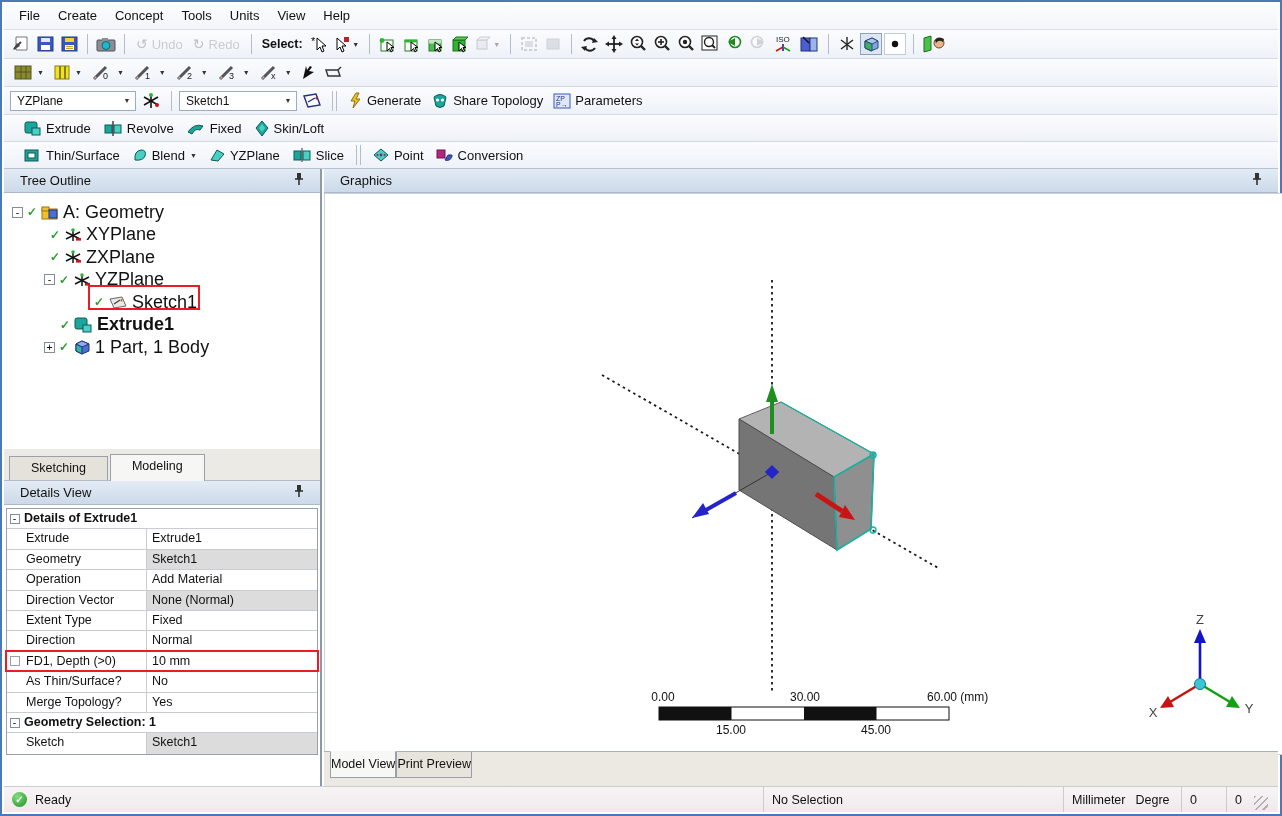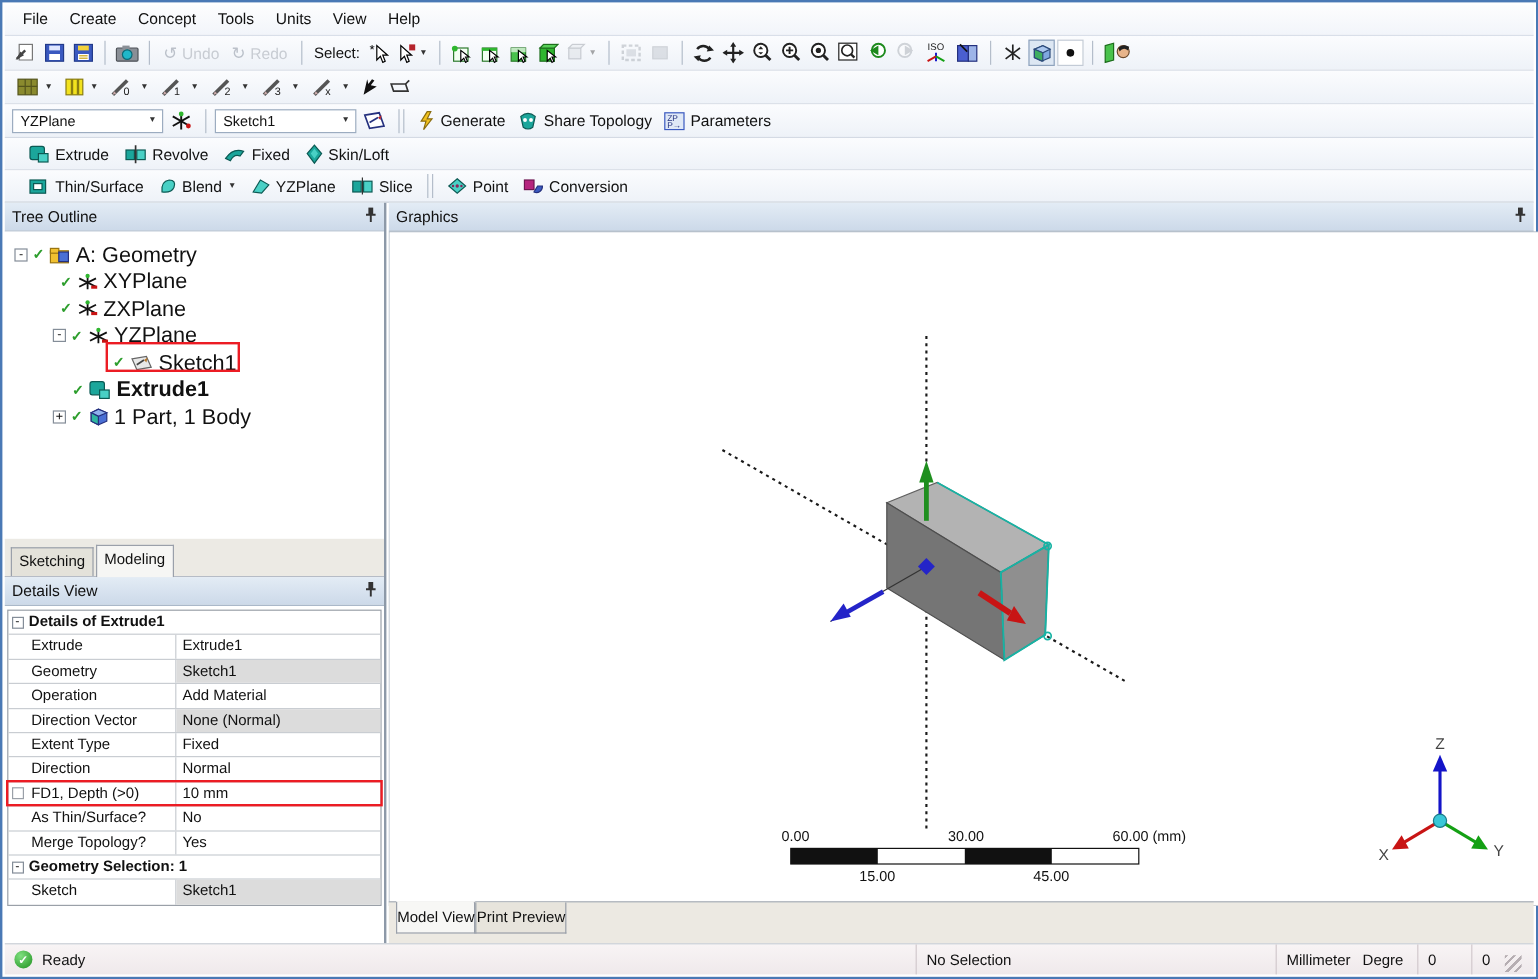"Select:" span { font-weight: normal -> bold }
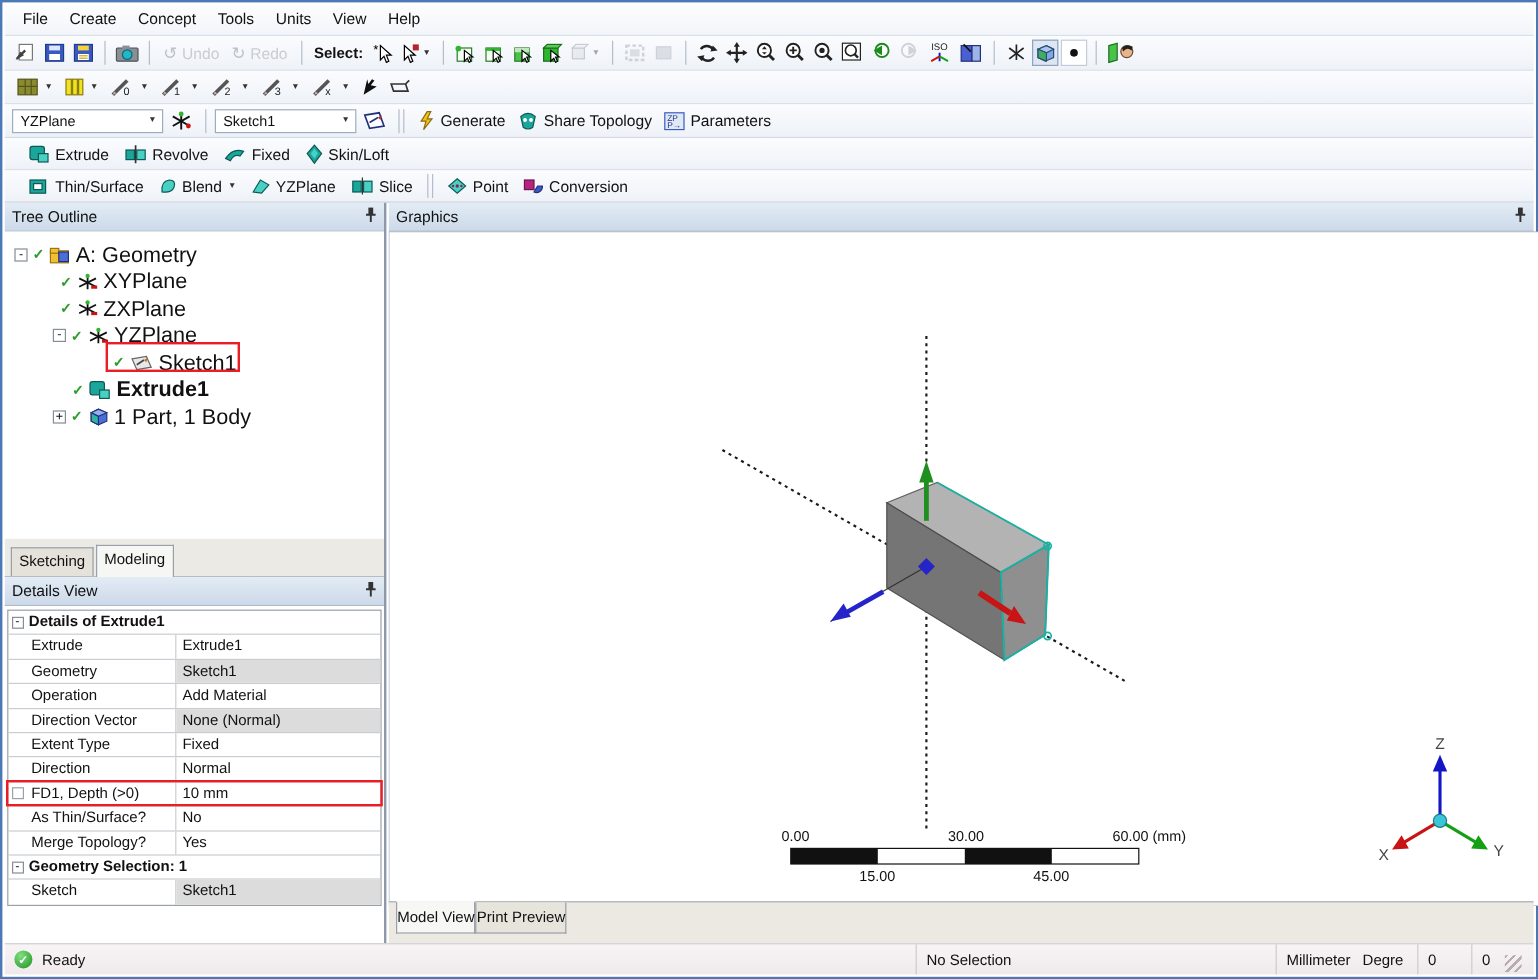"Tree Outline" .phead { padding: 0 6px -> 0 16px }
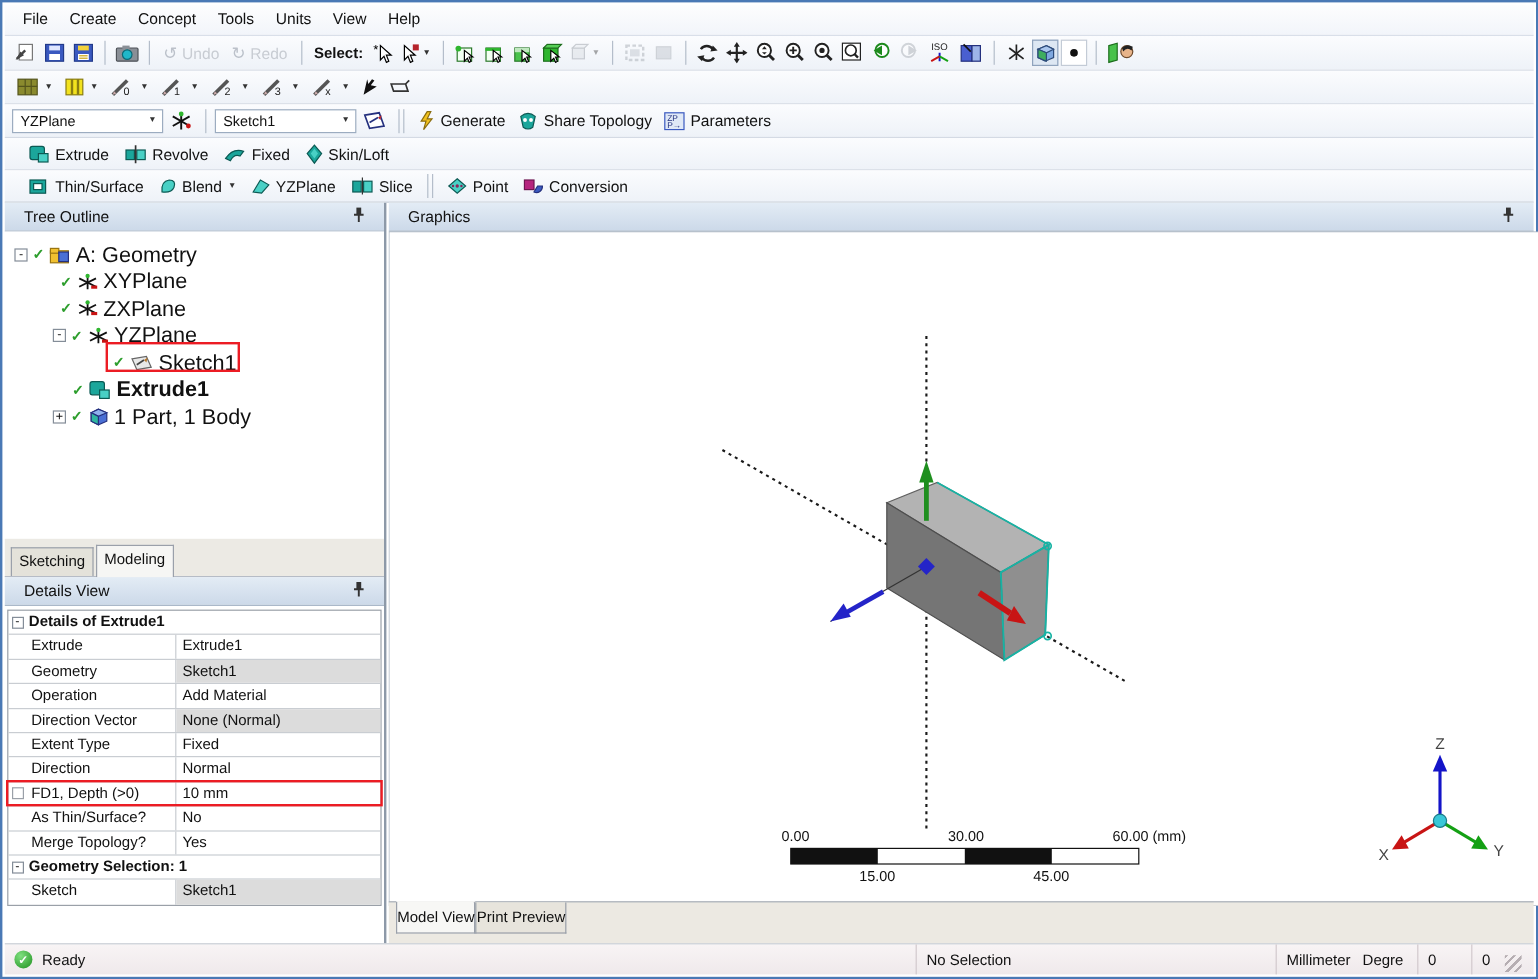"Sketching" .ptab { padding: 4px 6px 5px -> 4px 21px 5px }
